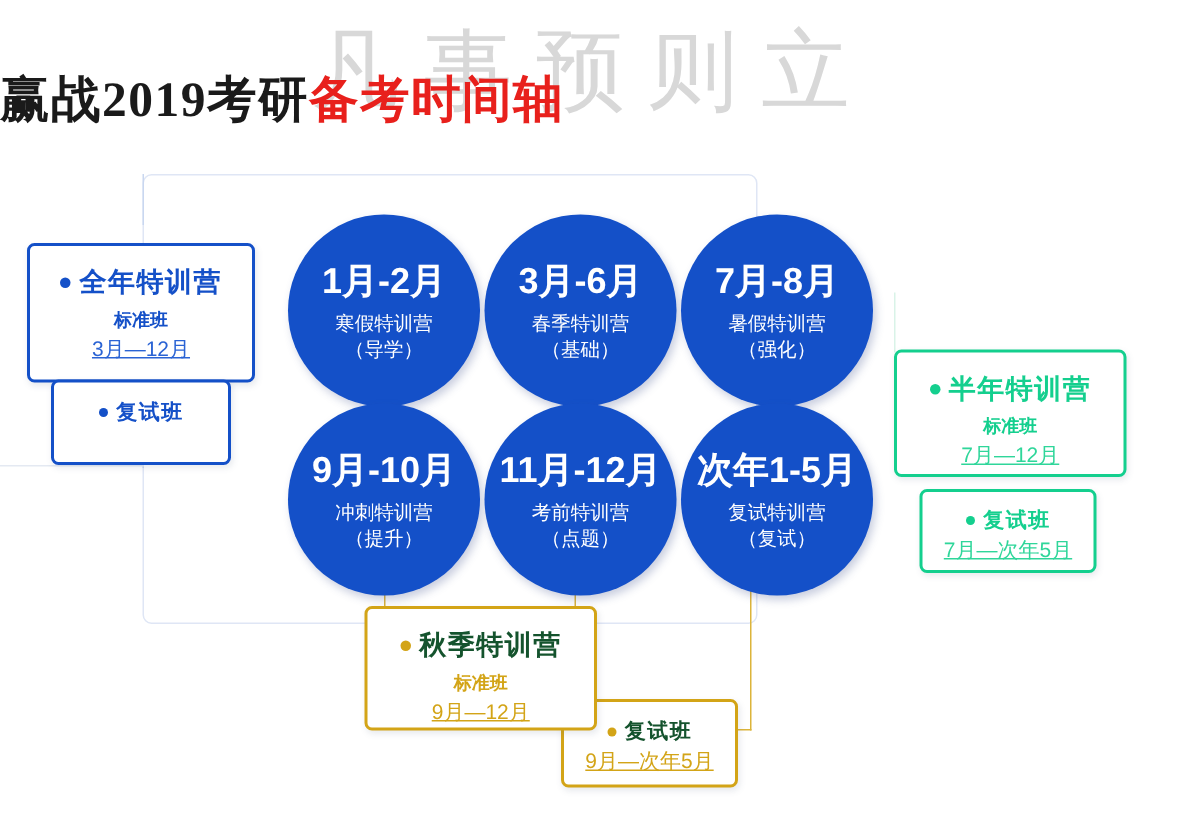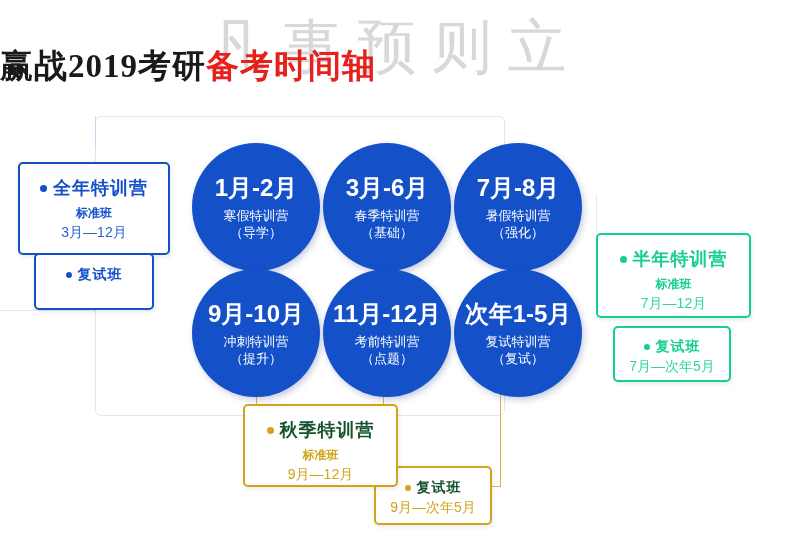"3月—12月" .card .period { text-decoration: none -> underline }
